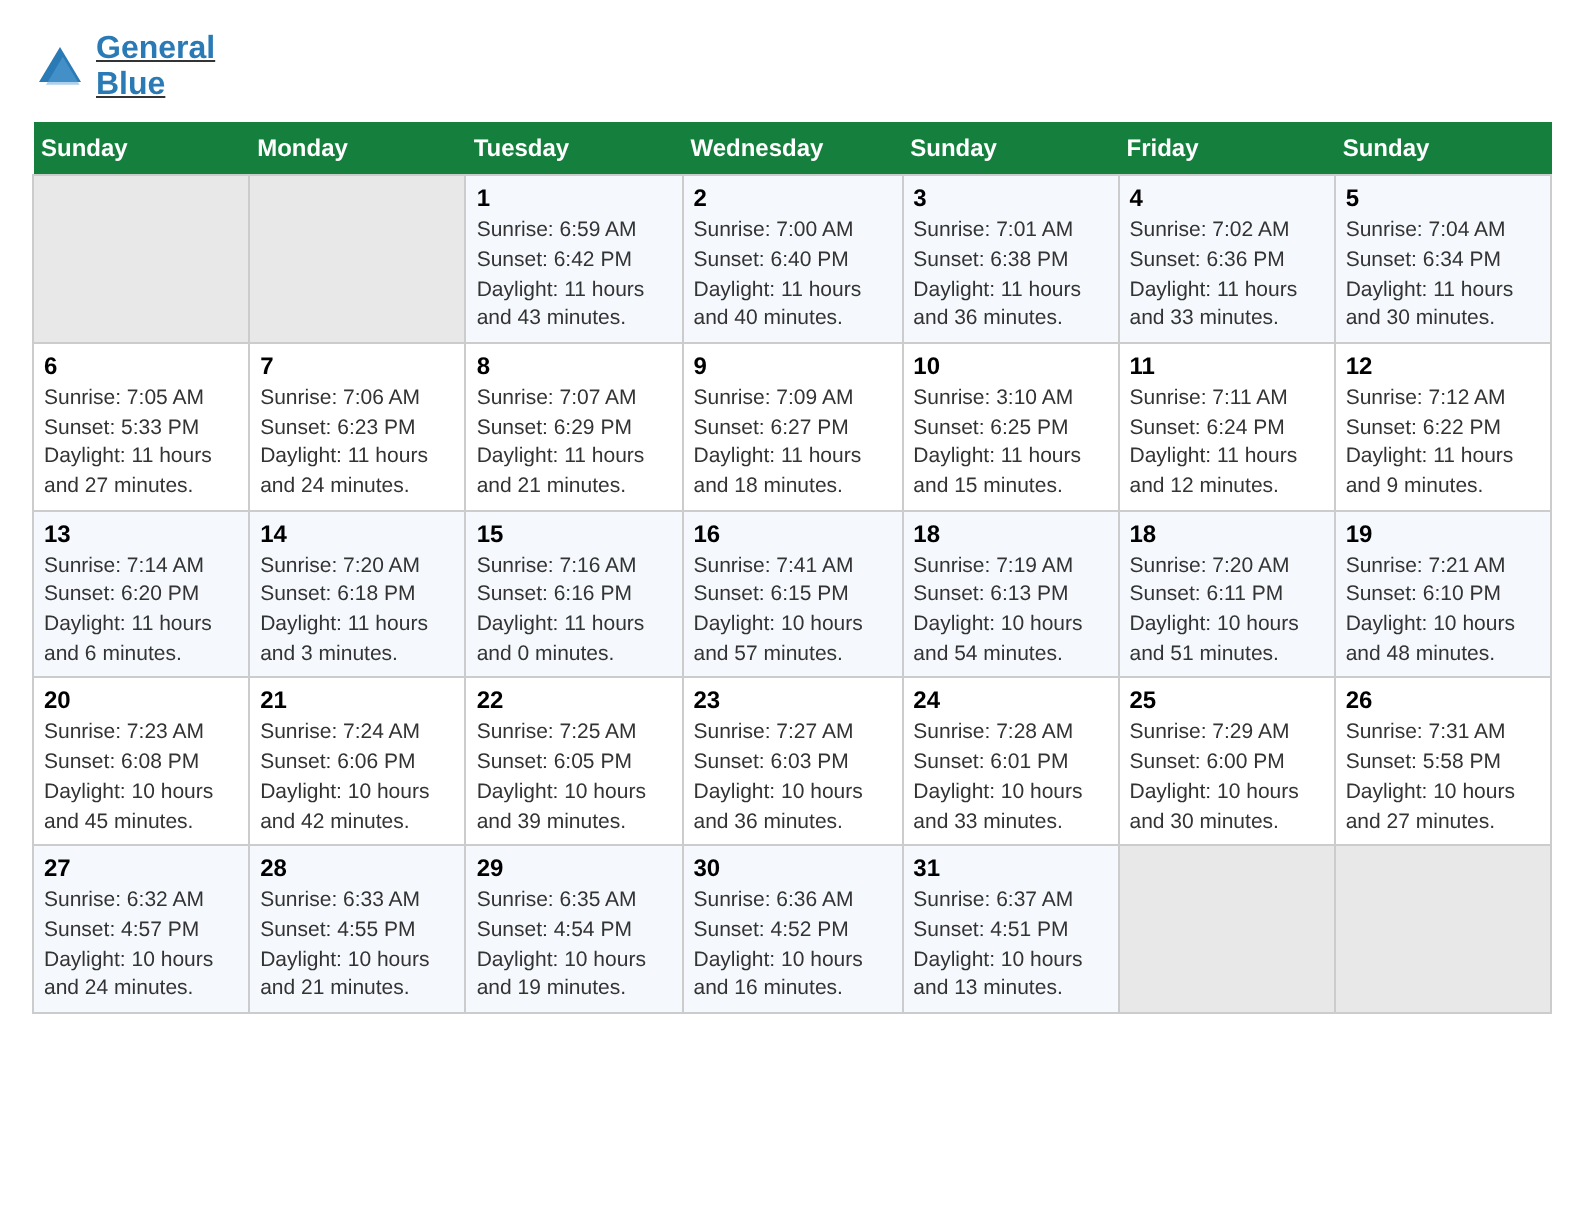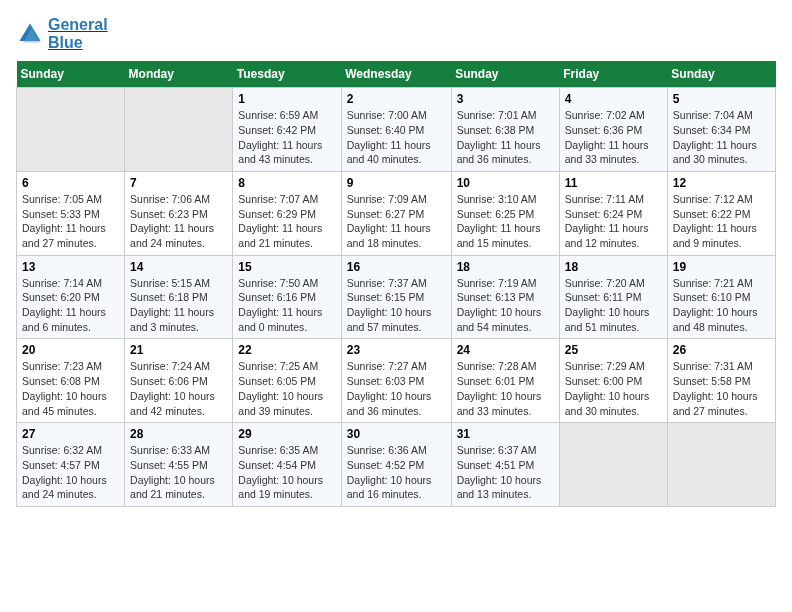"Sunrise: 5:15 AM Sunset: 6:18" div.day-info { text: 5:15 -> 7:20 }
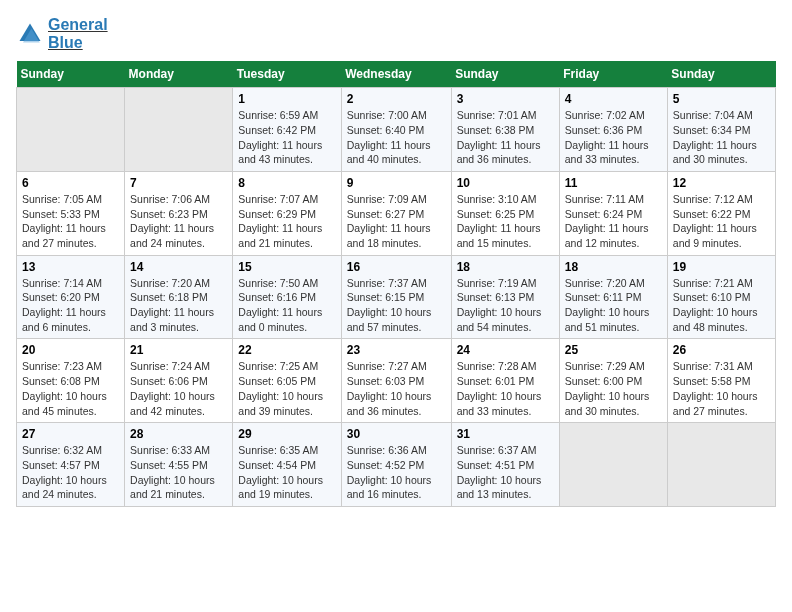"Sunrise: 7:50 AM Sunset: 6:16" div.day-info { text: 7:50 -> 7:16 }
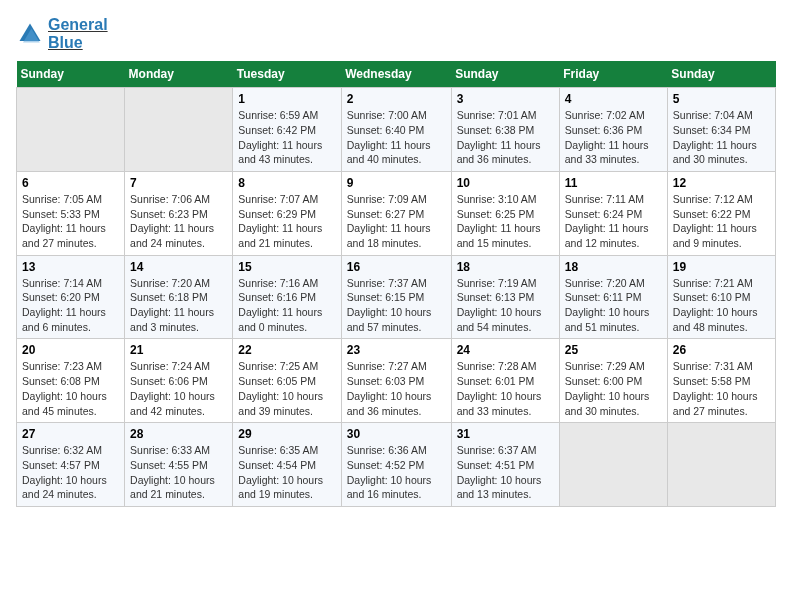"Sunrise: 7:37 AM Sunset: 6:15" div.day-info { text: 7:37 -> 7:41 }
